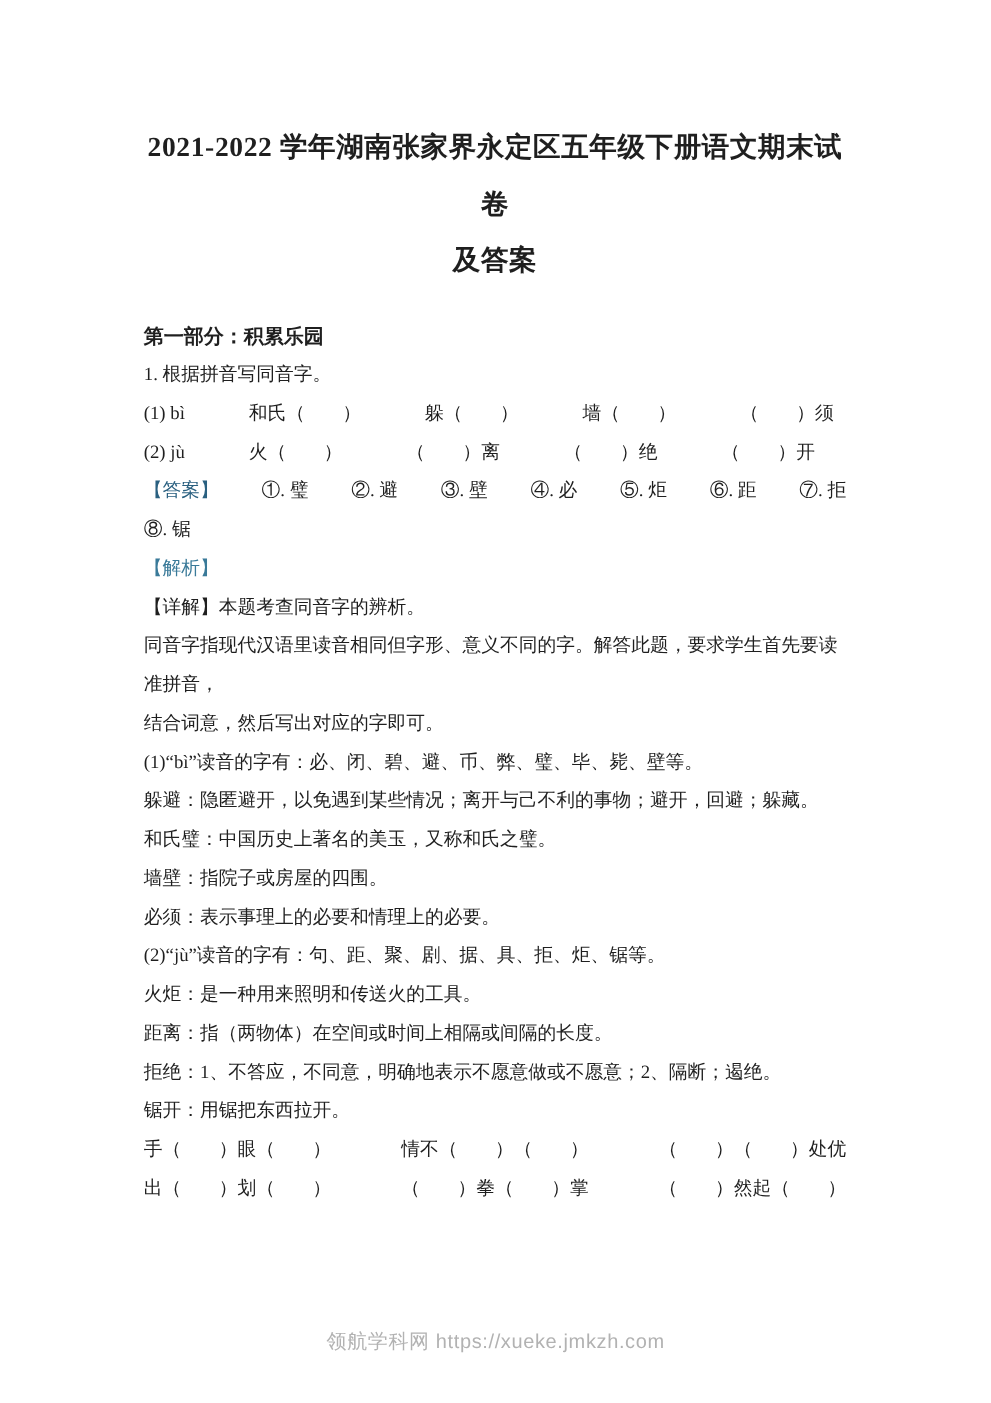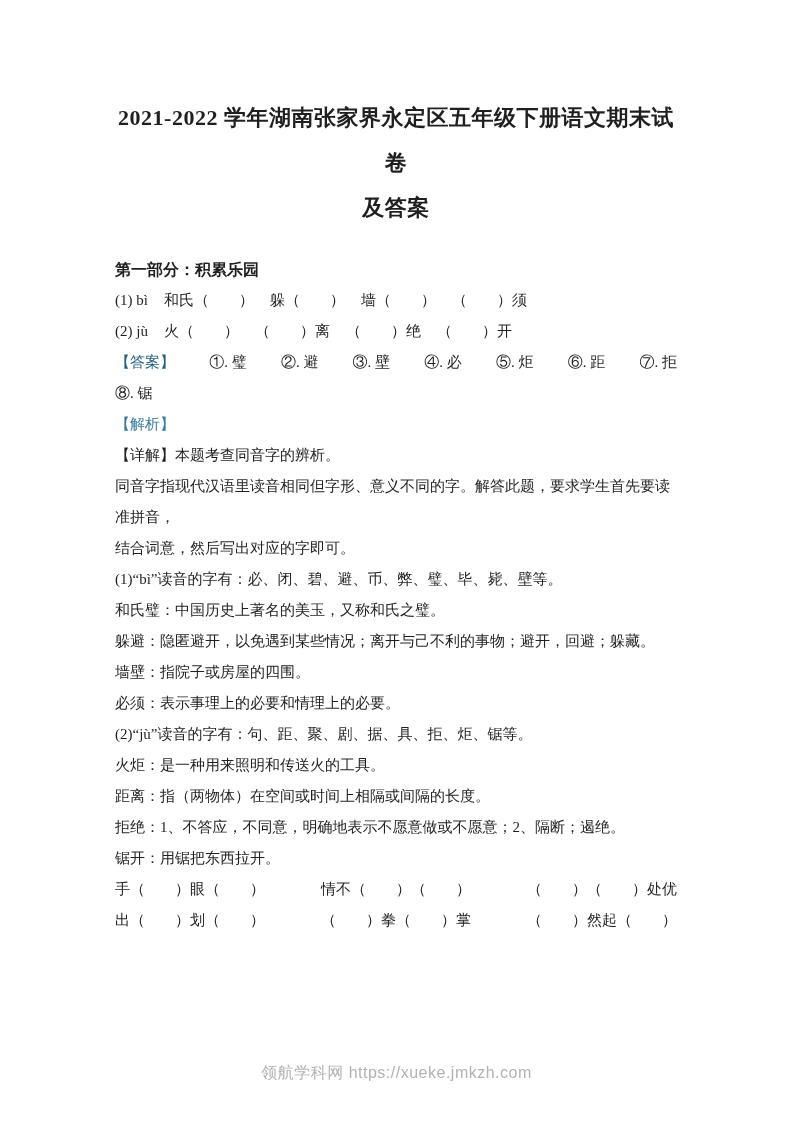"1. 根据拼音写同音字。" div.line { html: none -> <div>1. 根据拼音写同音字。</div> }
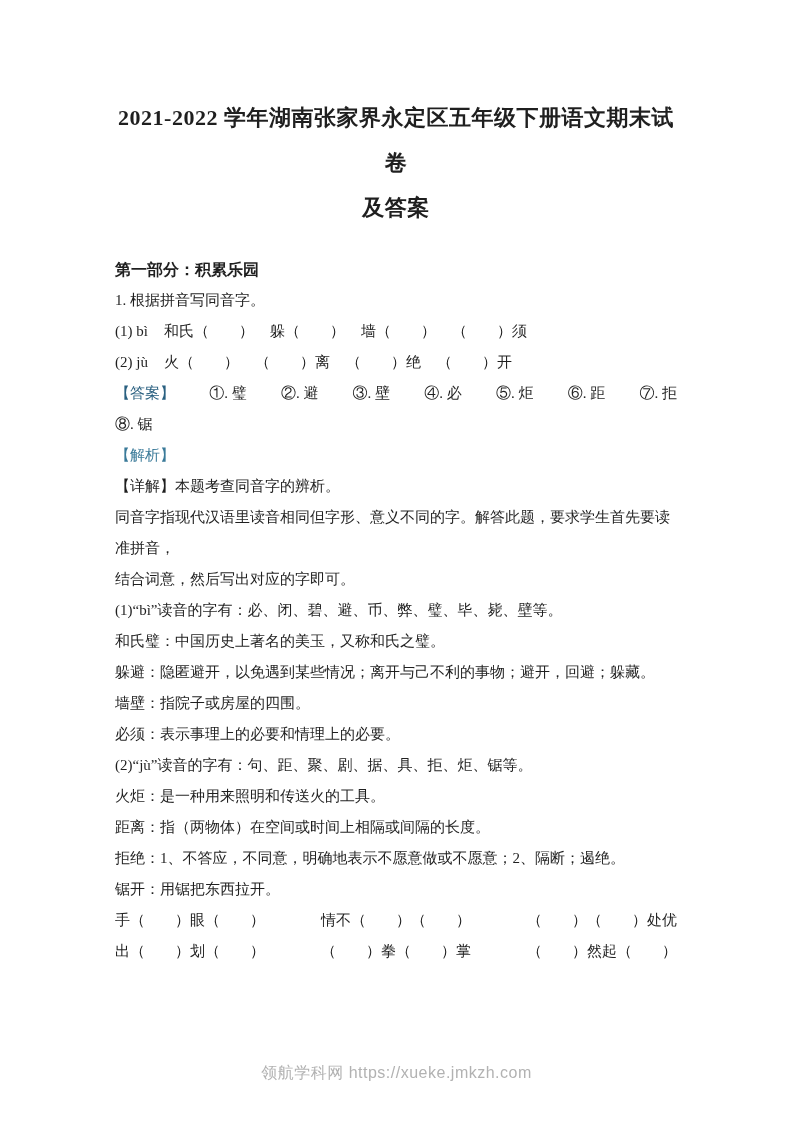"(1) bì" .gap-row { gap: 16px -> 51px }
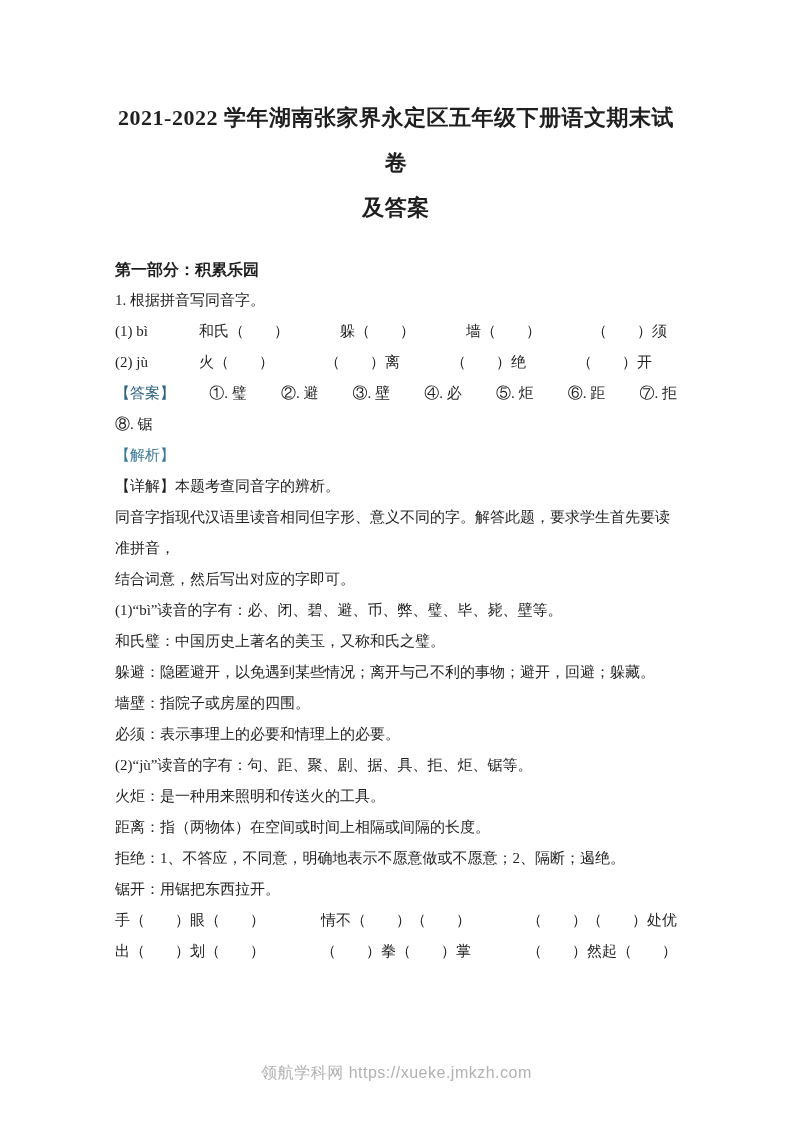"和氏璧：中国历史上著名的美玉，又称和氏之璧。" span.para-line { order: before "躲避：隐匿避开，以免遇到某些情况；离开与己不利的事物；避开，回避；躲藏。" -> after "躲避：隐匿避开，以免遇到某些情况；离开与己不利的事物；避开，回避；躲藏。" }
